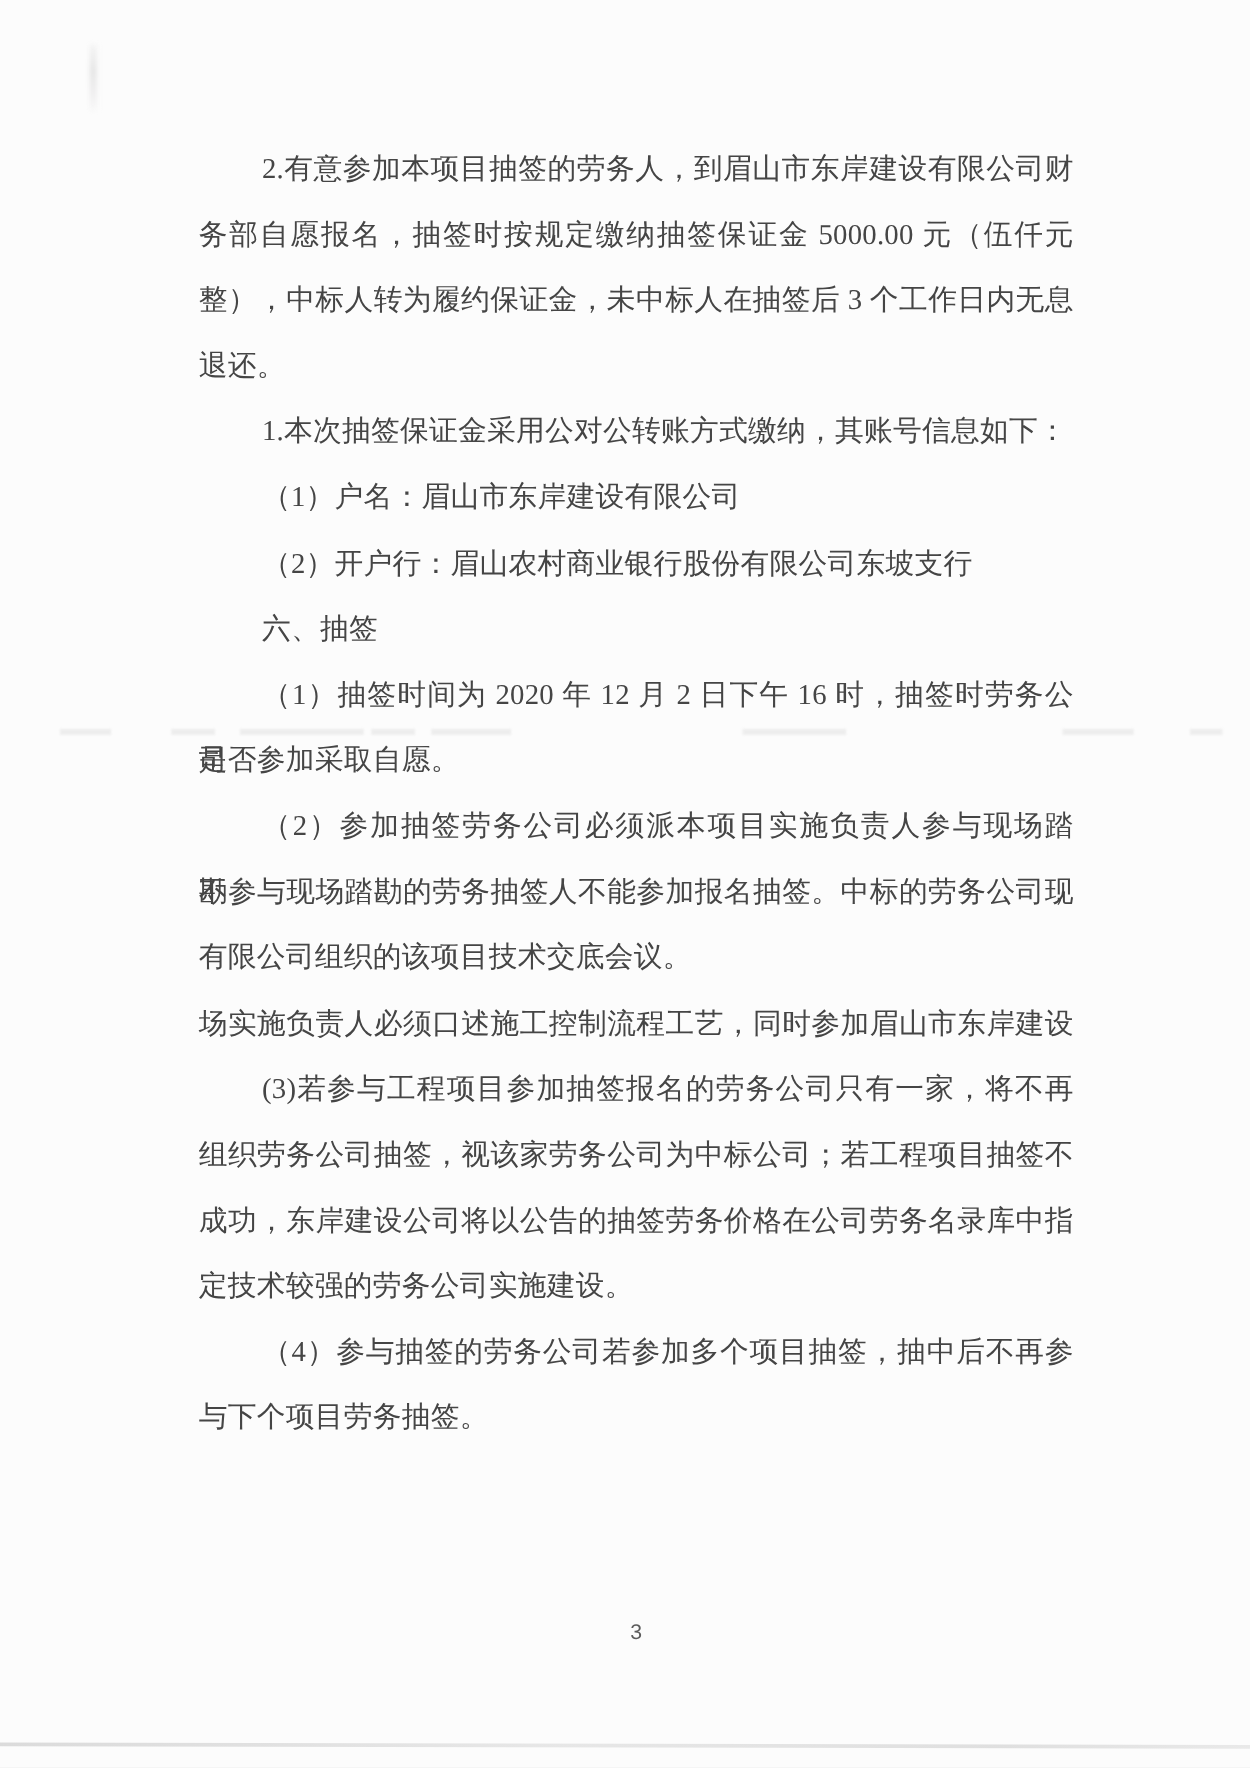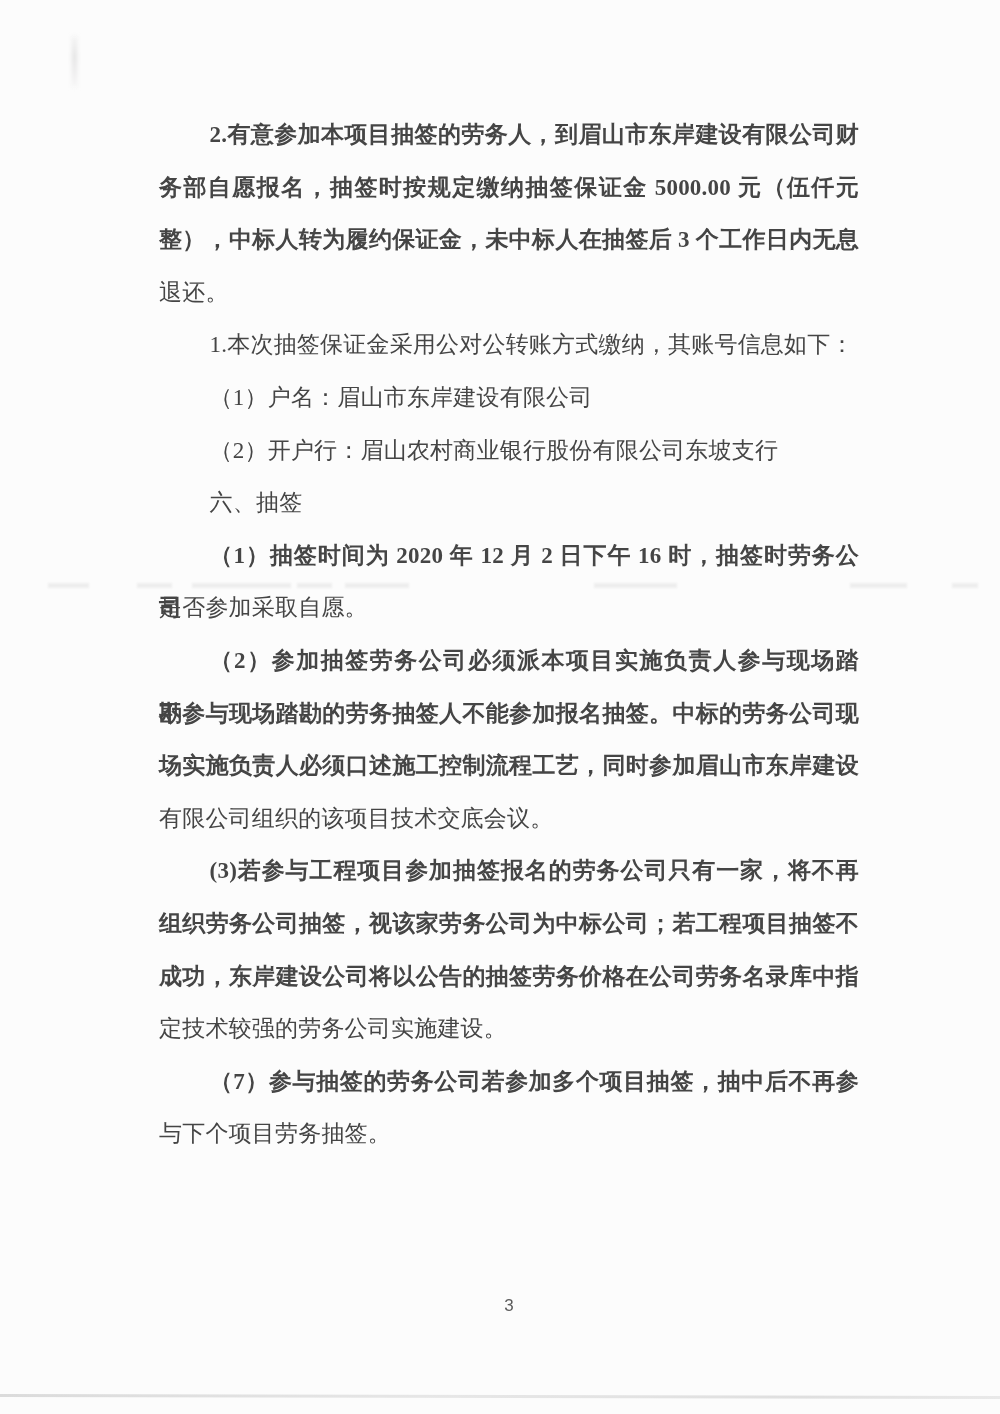"2.有意参加本项目抽签的劳务人，到眉山市东岸建设有限公司财" .line.fill { font-weight: bold -> none }
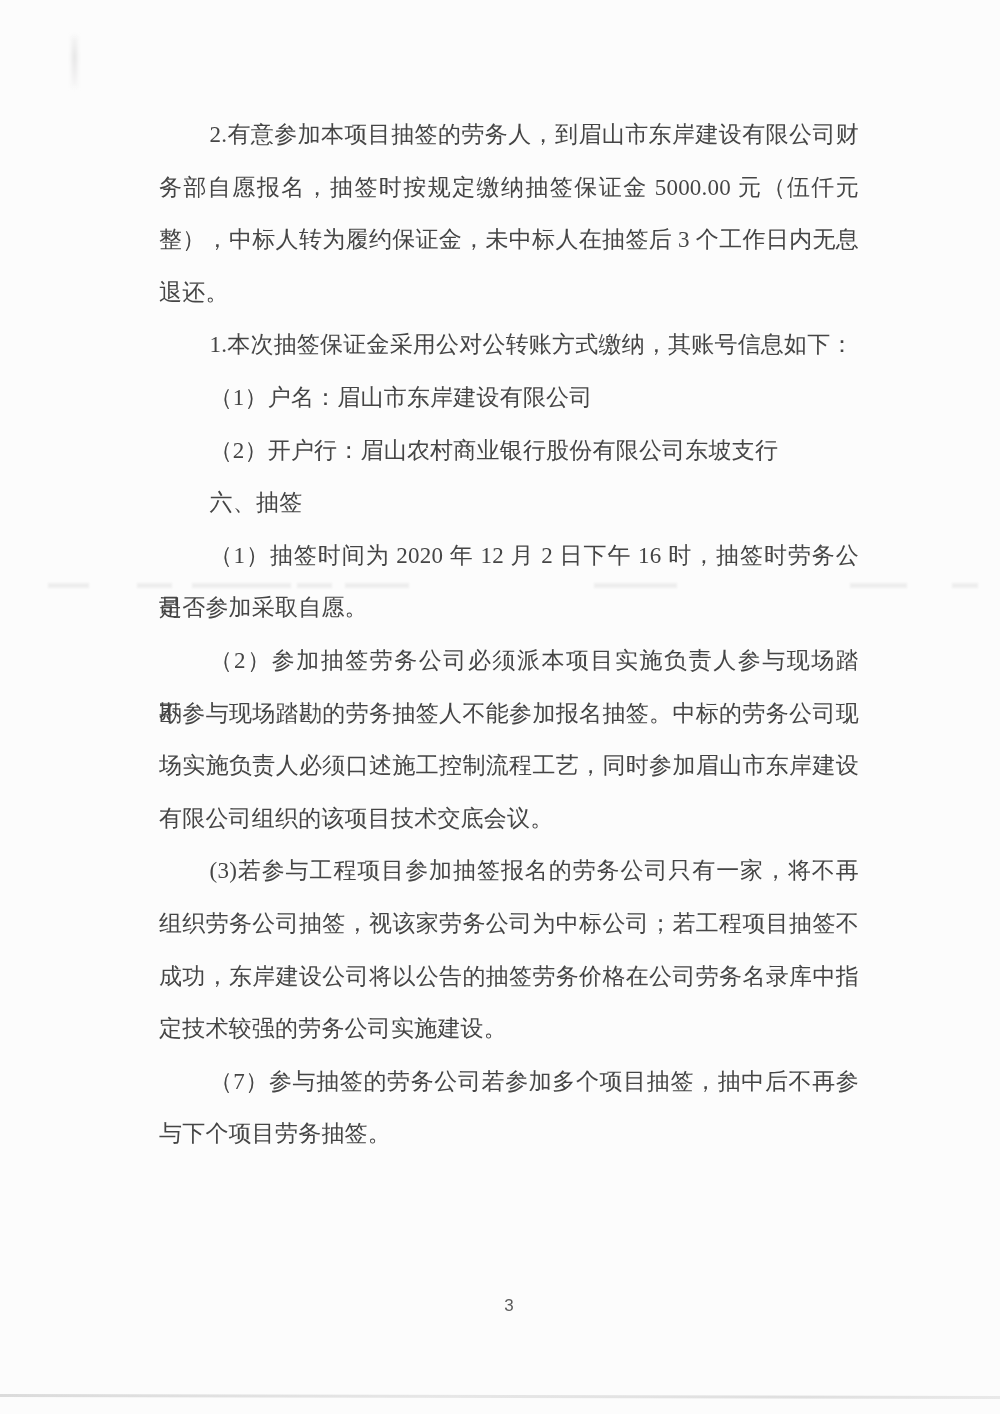"场实施负责人必须口述施工控制流程工艺，同时参加眉山市东岸建设" div.line { order: before "有限公司组织的该项目技术交底会议。" -> after "有限公司组织的该项目技术交底会议。" }
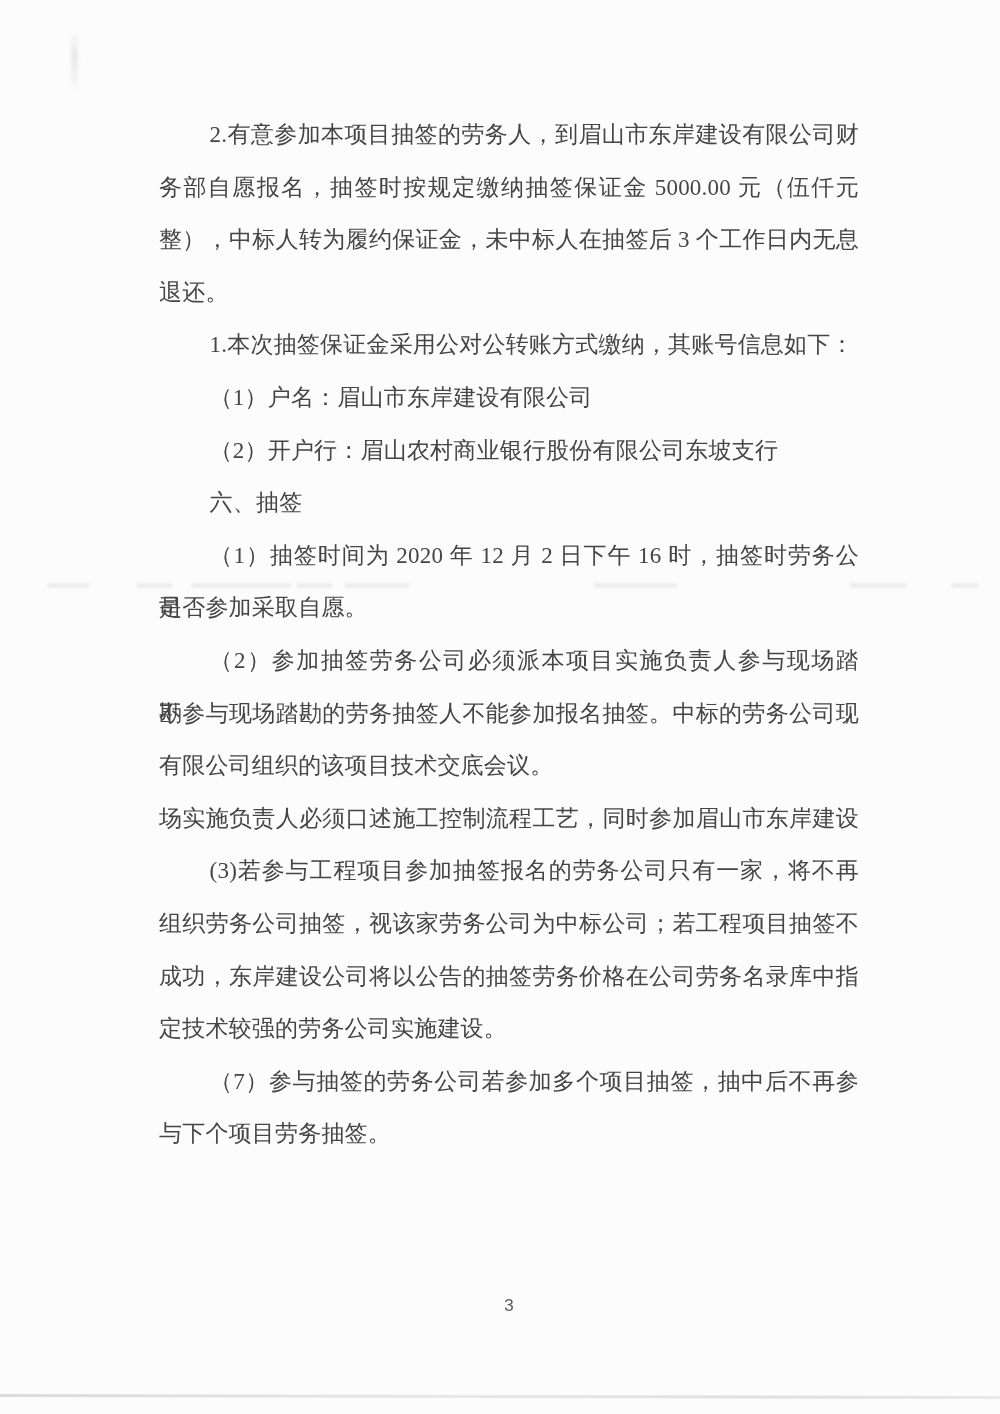"（7）参与抽签的劳务公司若参加多个项目抽签，抽中后不再参" div.line { text: 7 -> 4 }
